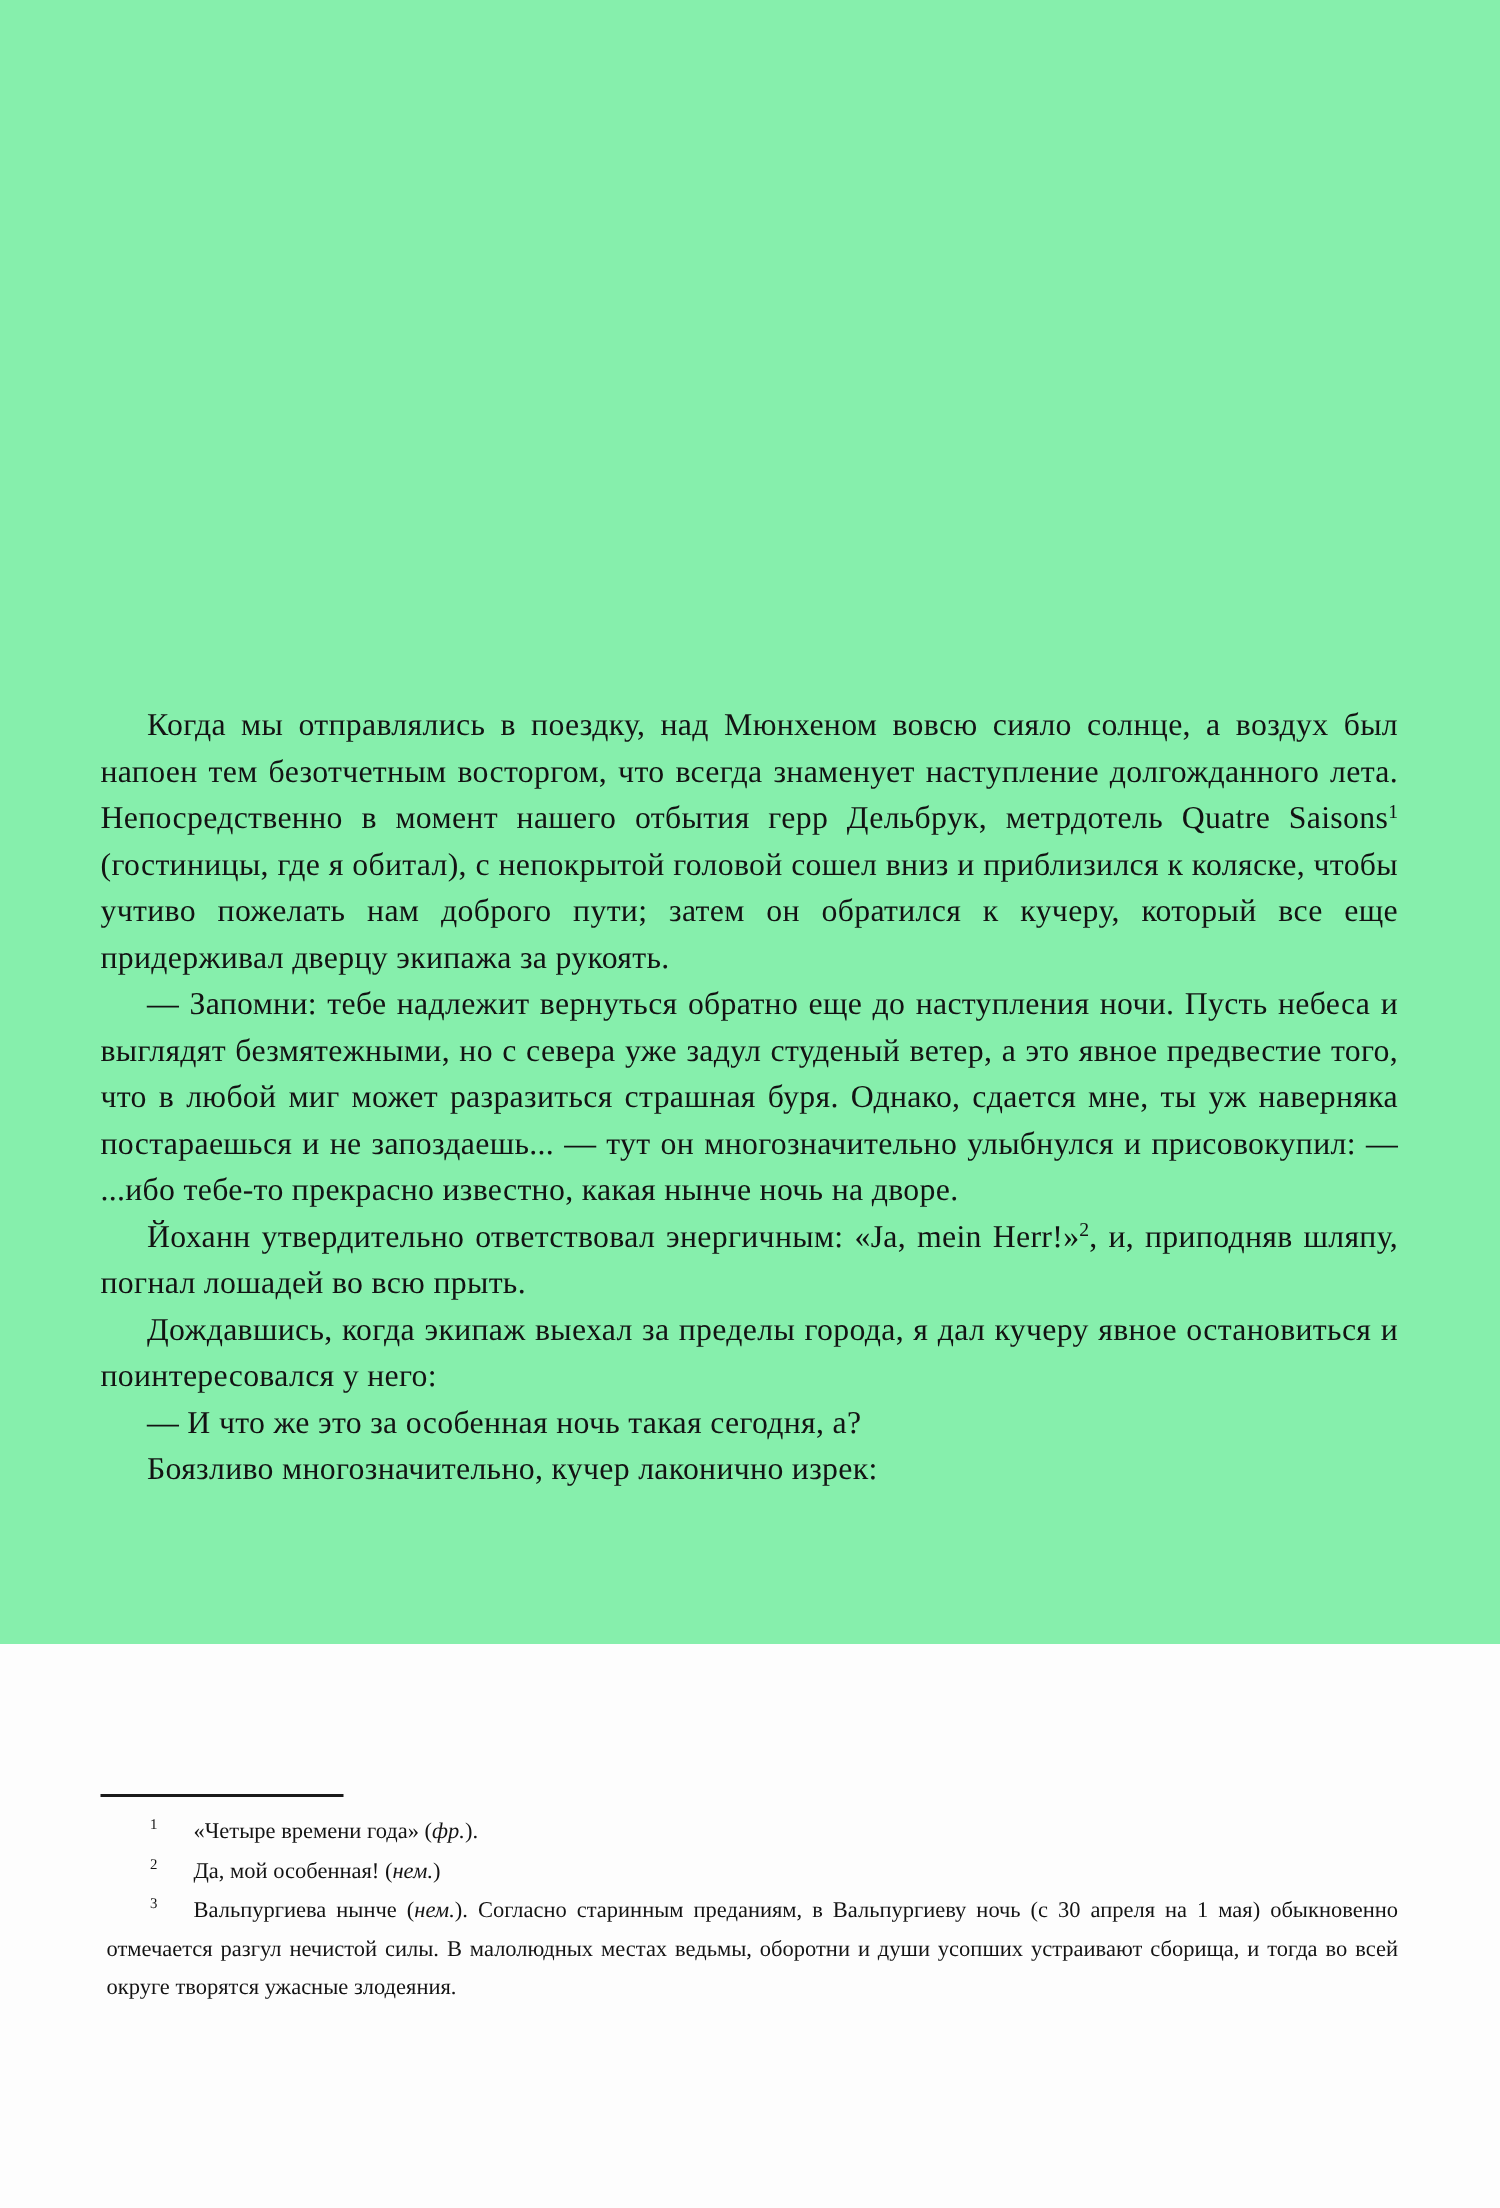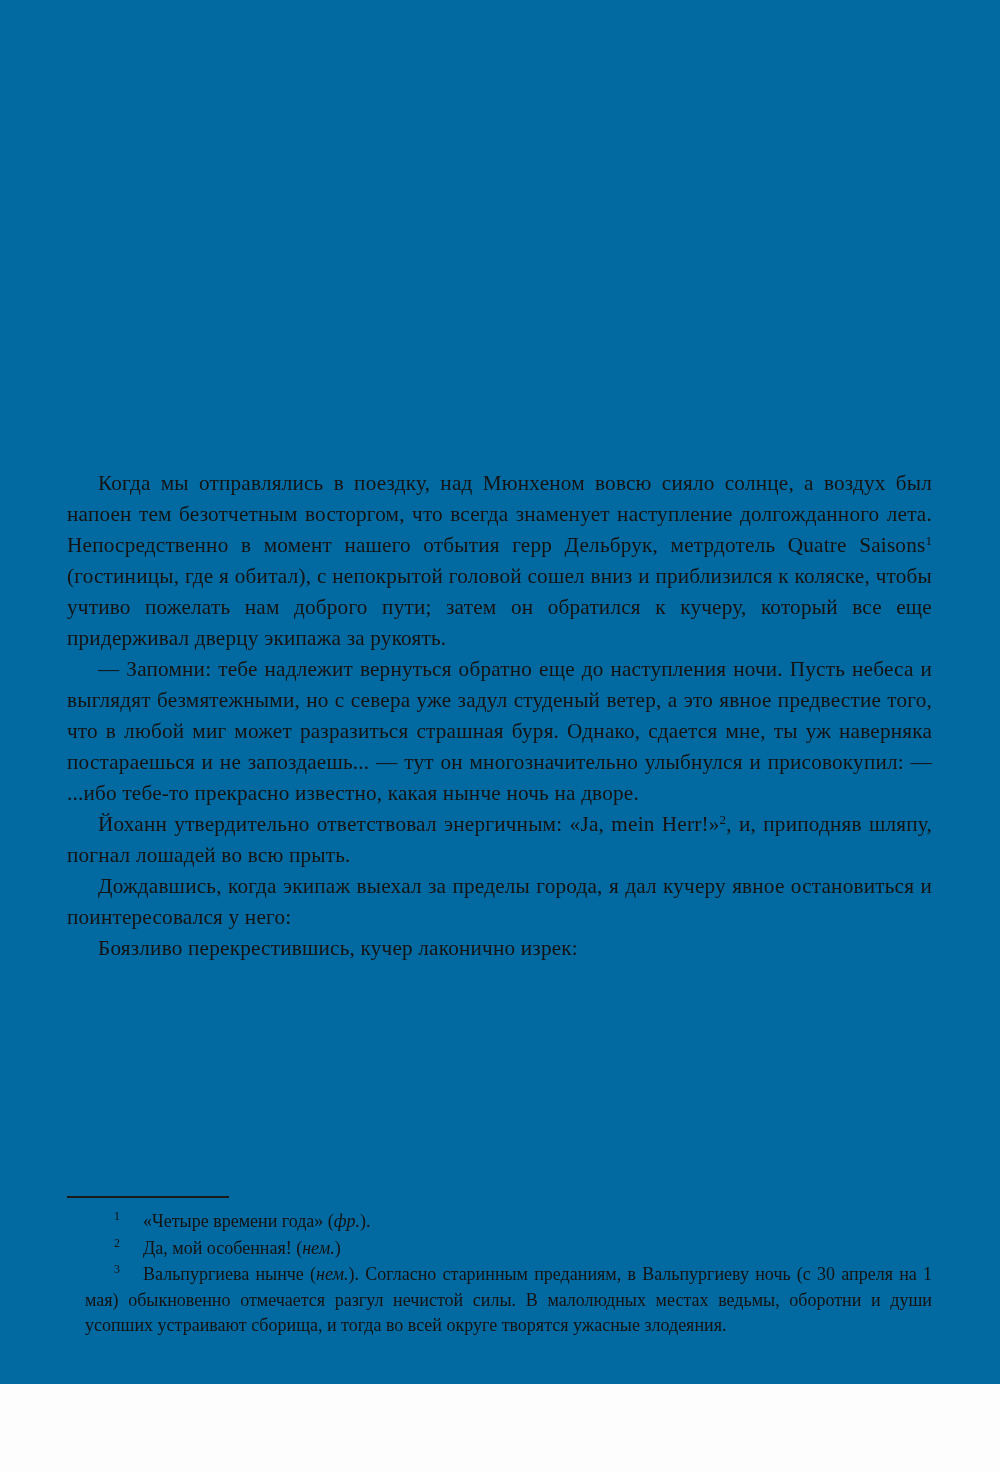"Когда мы отправлялись в поездку," #page { background: #0369a1 -> #86efac; height: 1384px -> 1096px }
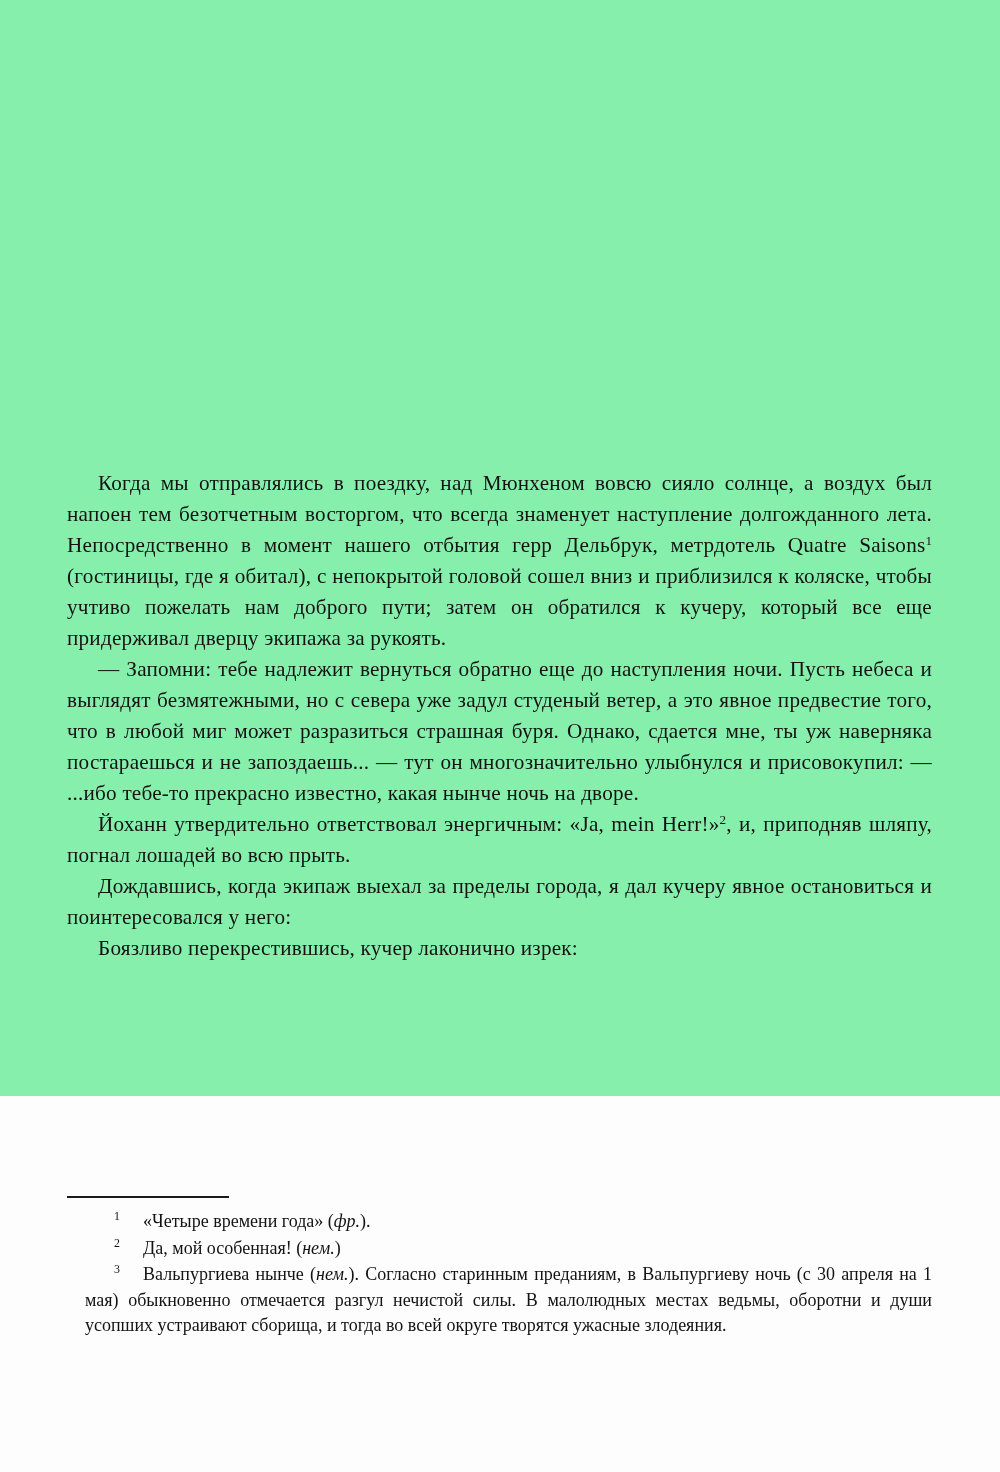"— И что же это" p.para { html: none -> <p>— И что же это за особенная ночь такая сегодня, а?</p> }
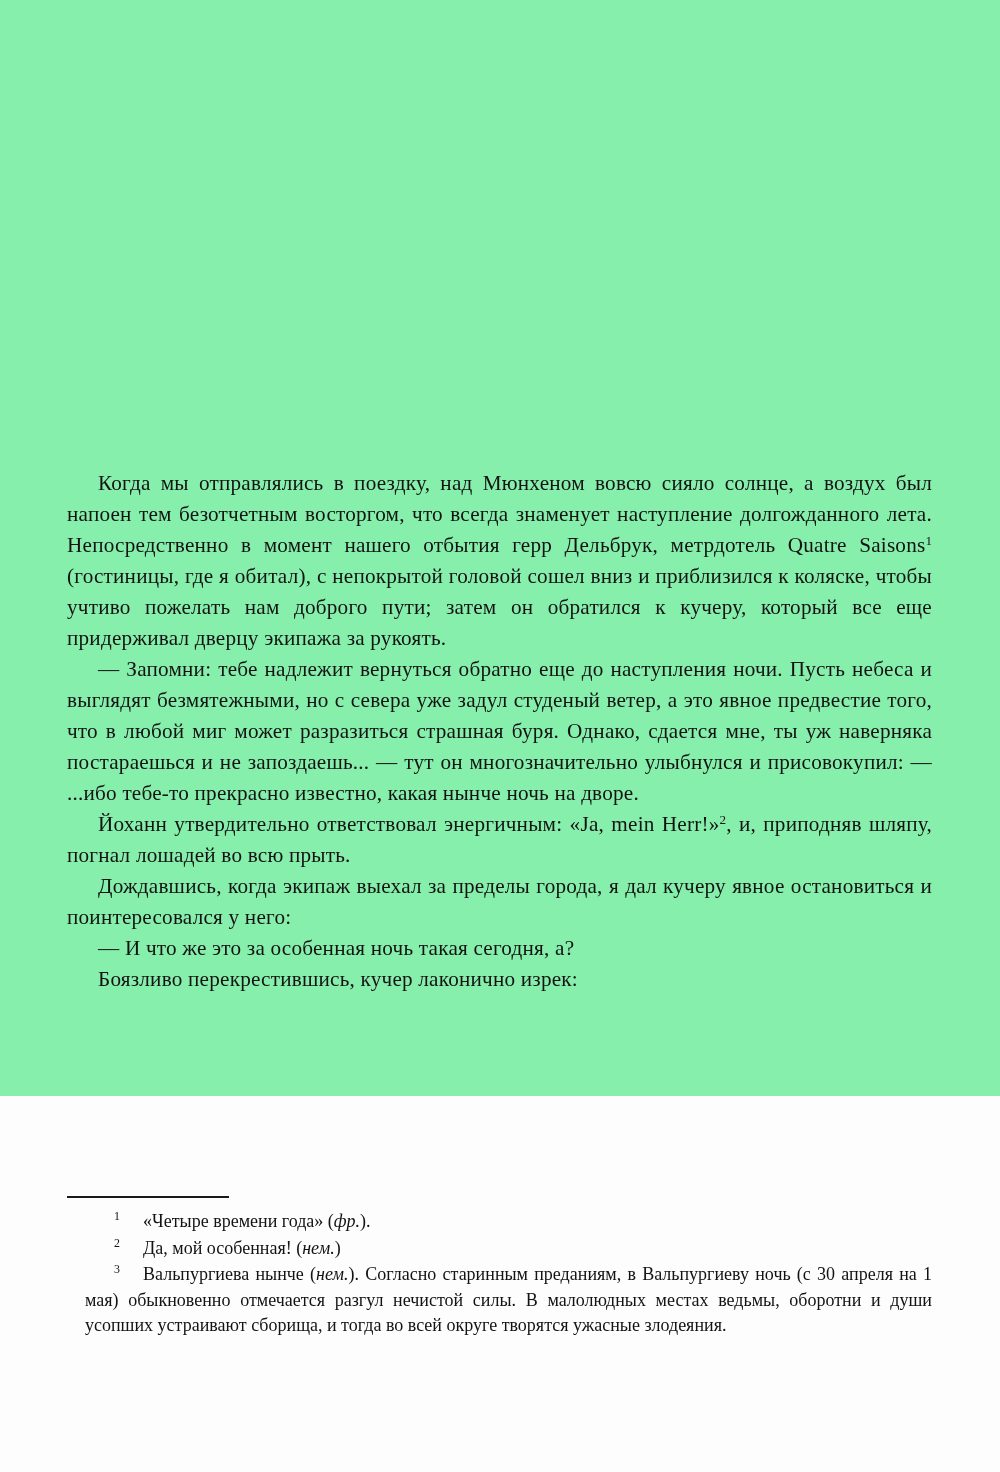"Боязливо перекрестившись, кучер" p.para { text: перекрестившись -> многозначительно }
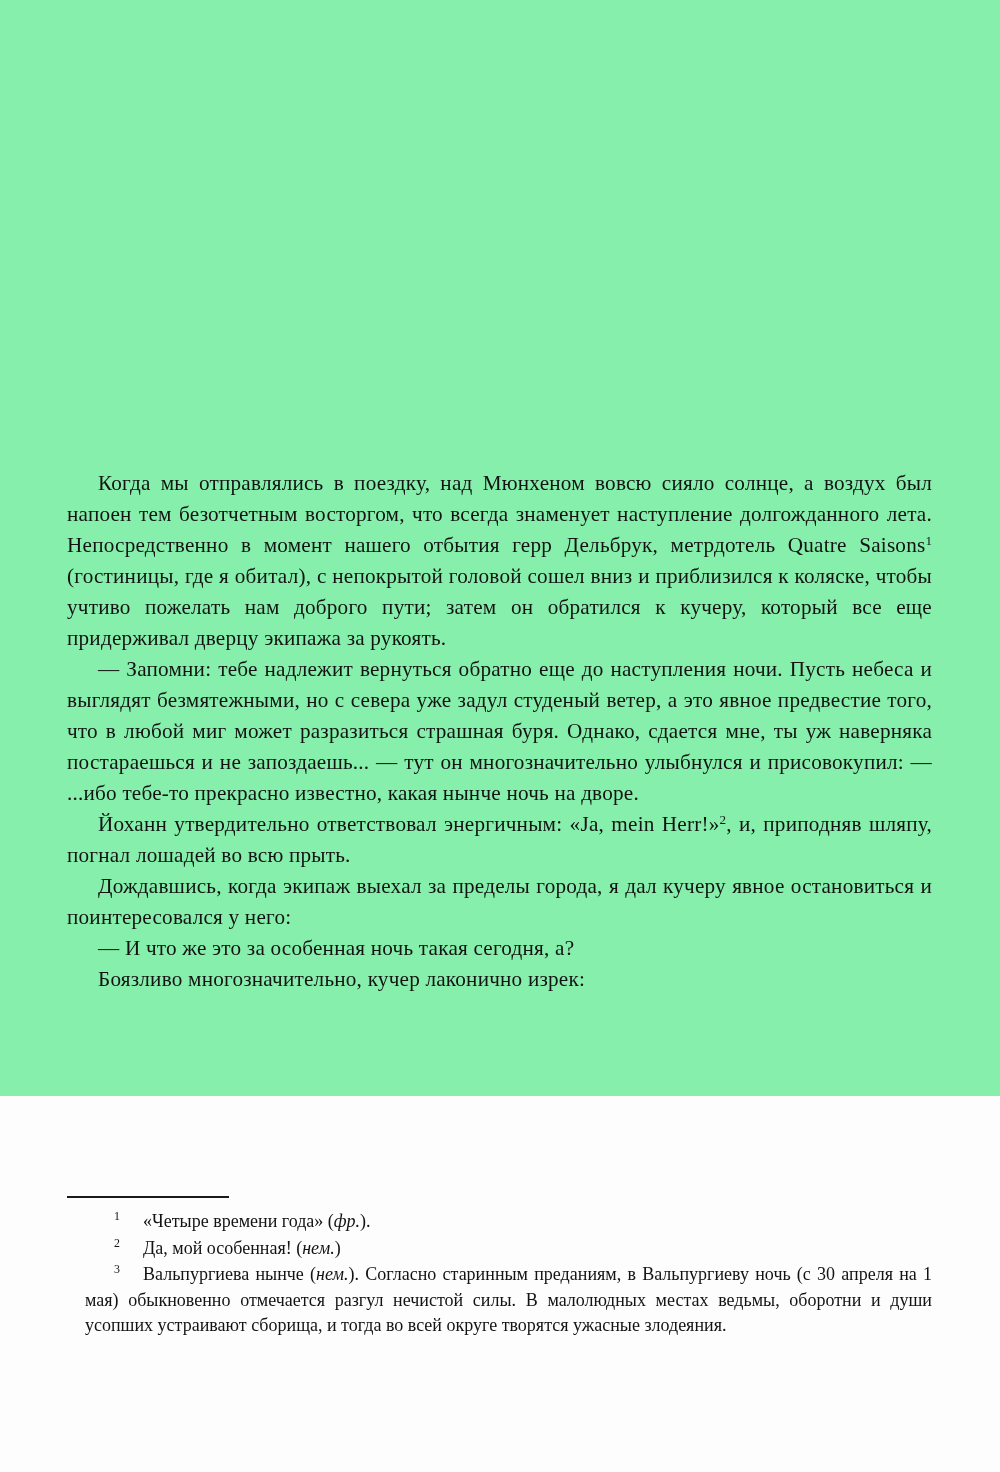"1 «Четыре времени года» (фр.)." .footnote { font-size: 18px -> 15px; margin: 0 0 1px 18px -> 0 0 1px 4px }
